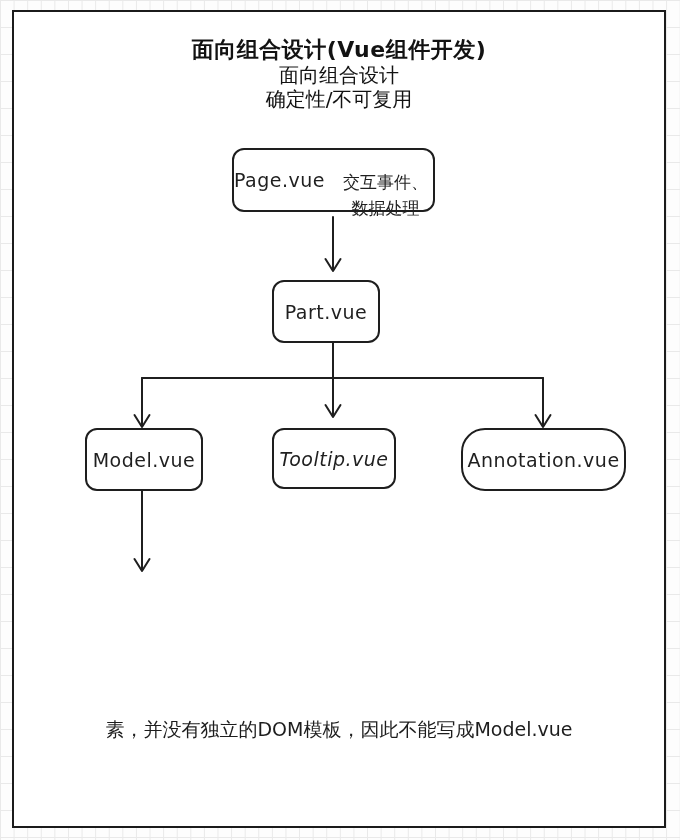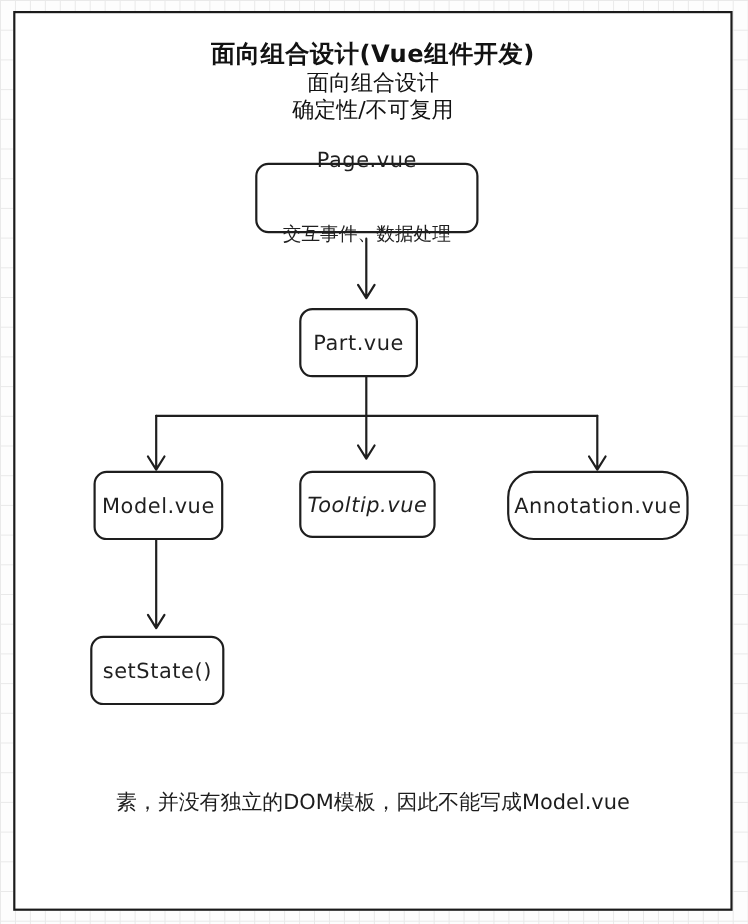"Page.vue" .node { flex-direction: column -> row }
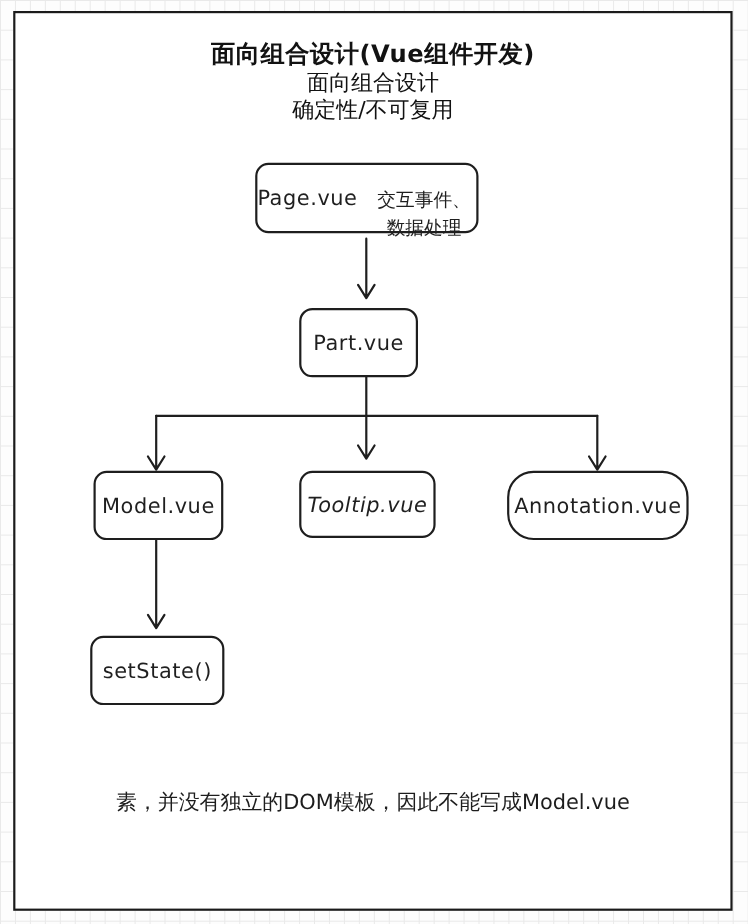"setState()" div.node { html: <div> <div>setState()</div> </div> -> none }
